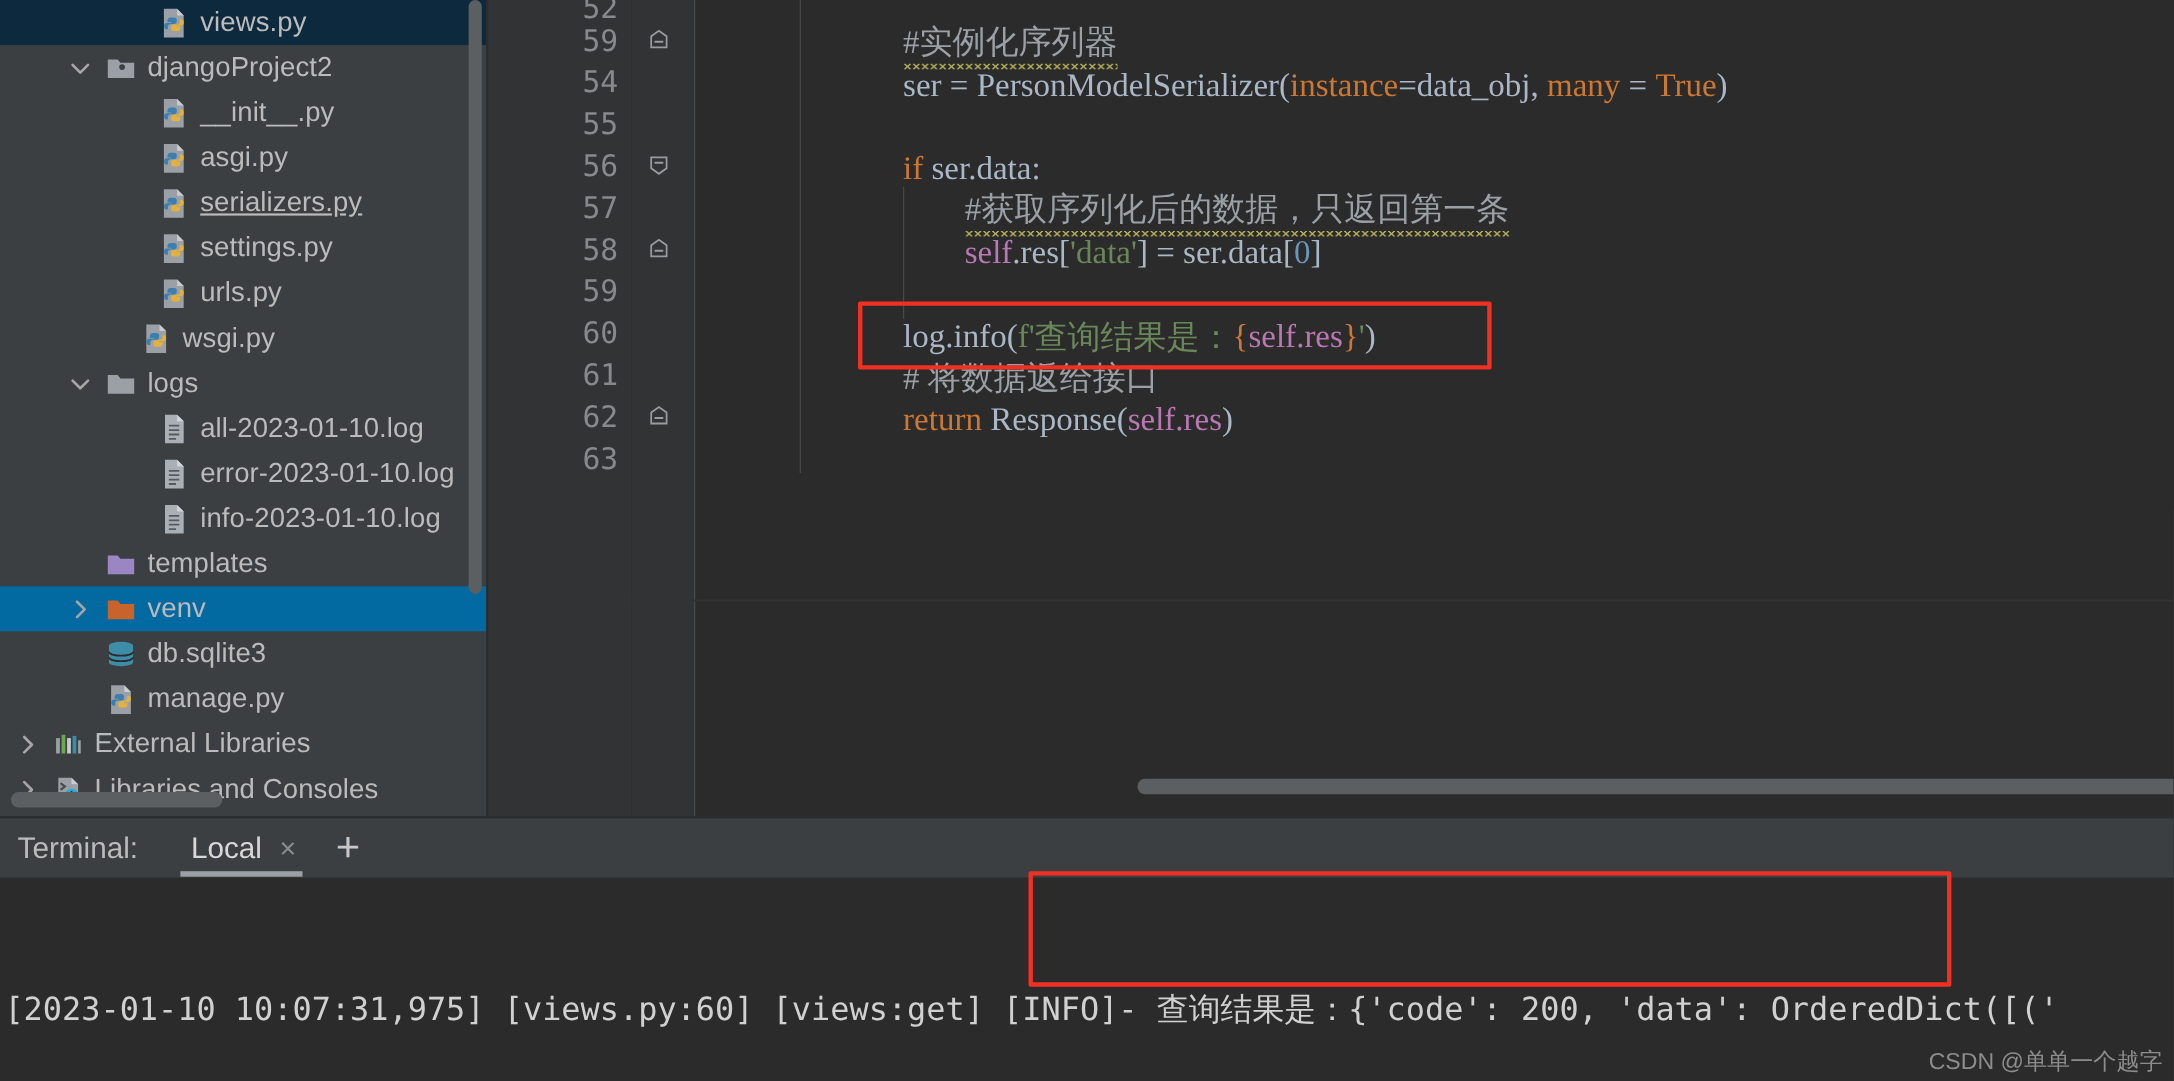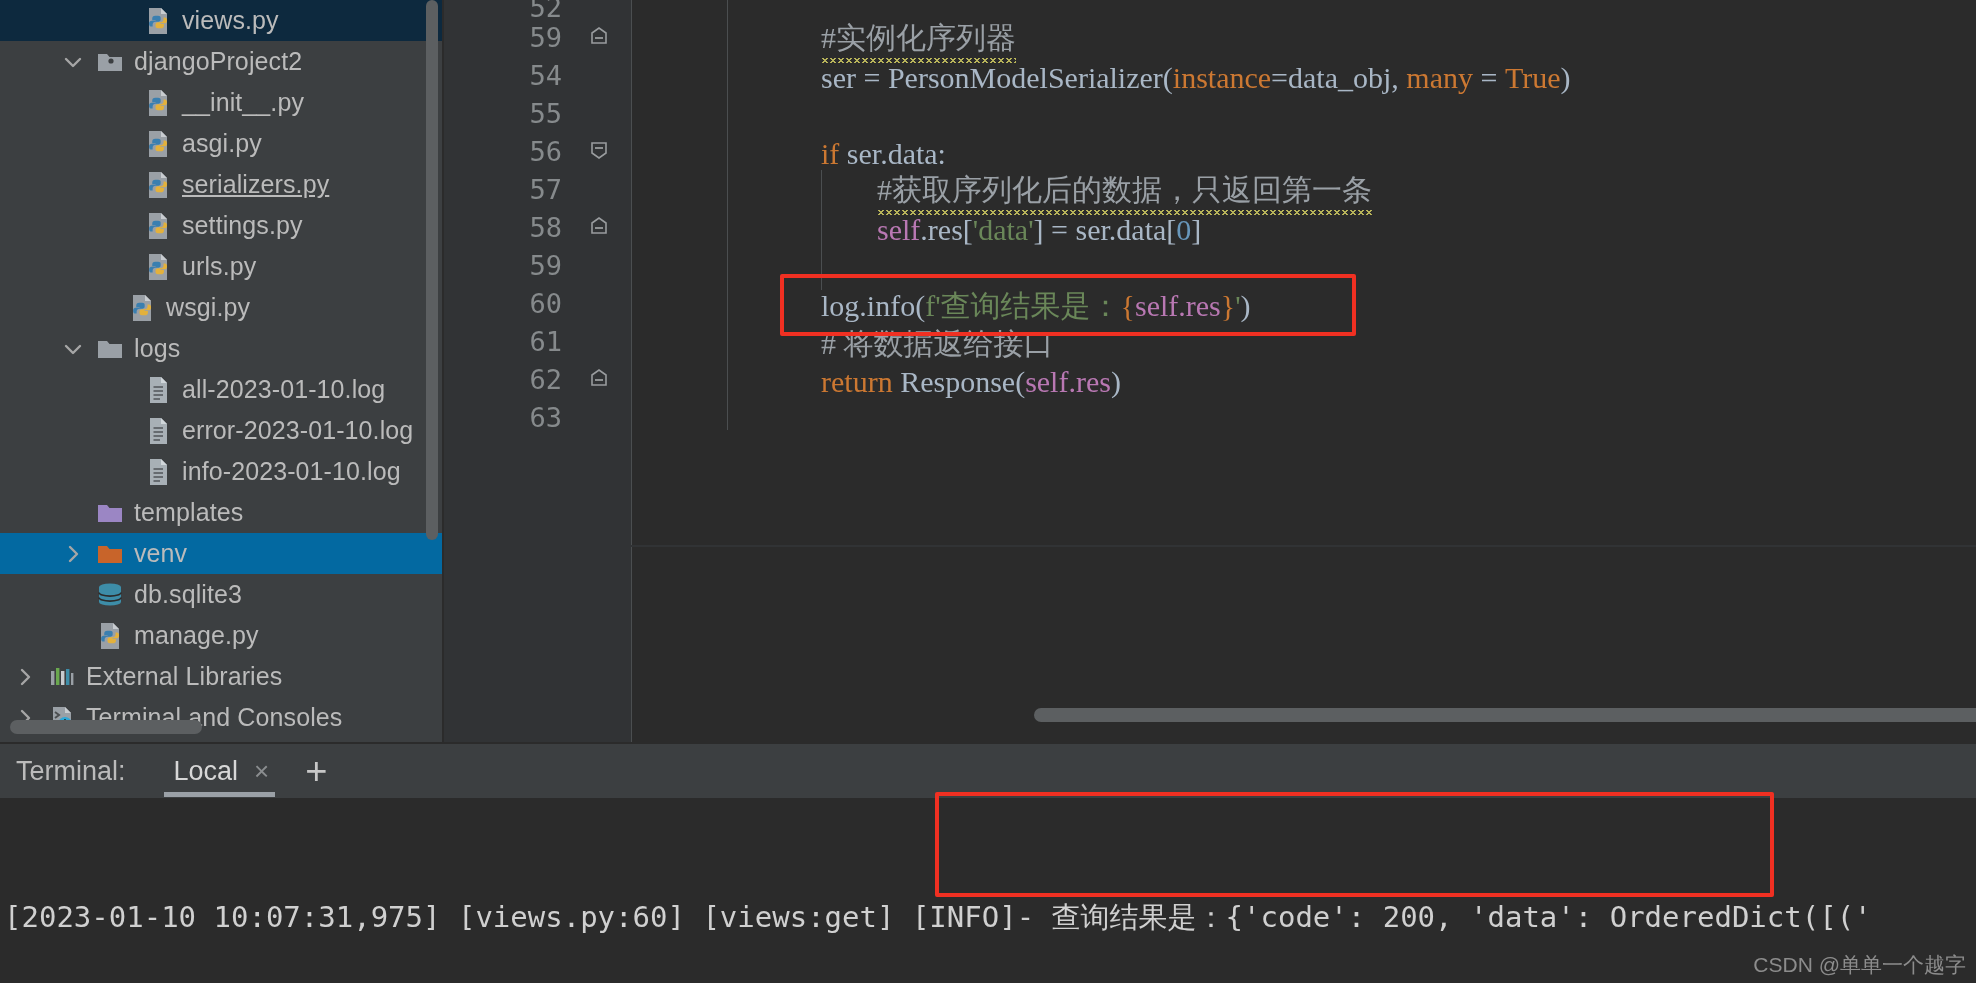"Terminal and Consoles" span.label { text: Terminal -> Libraries }
